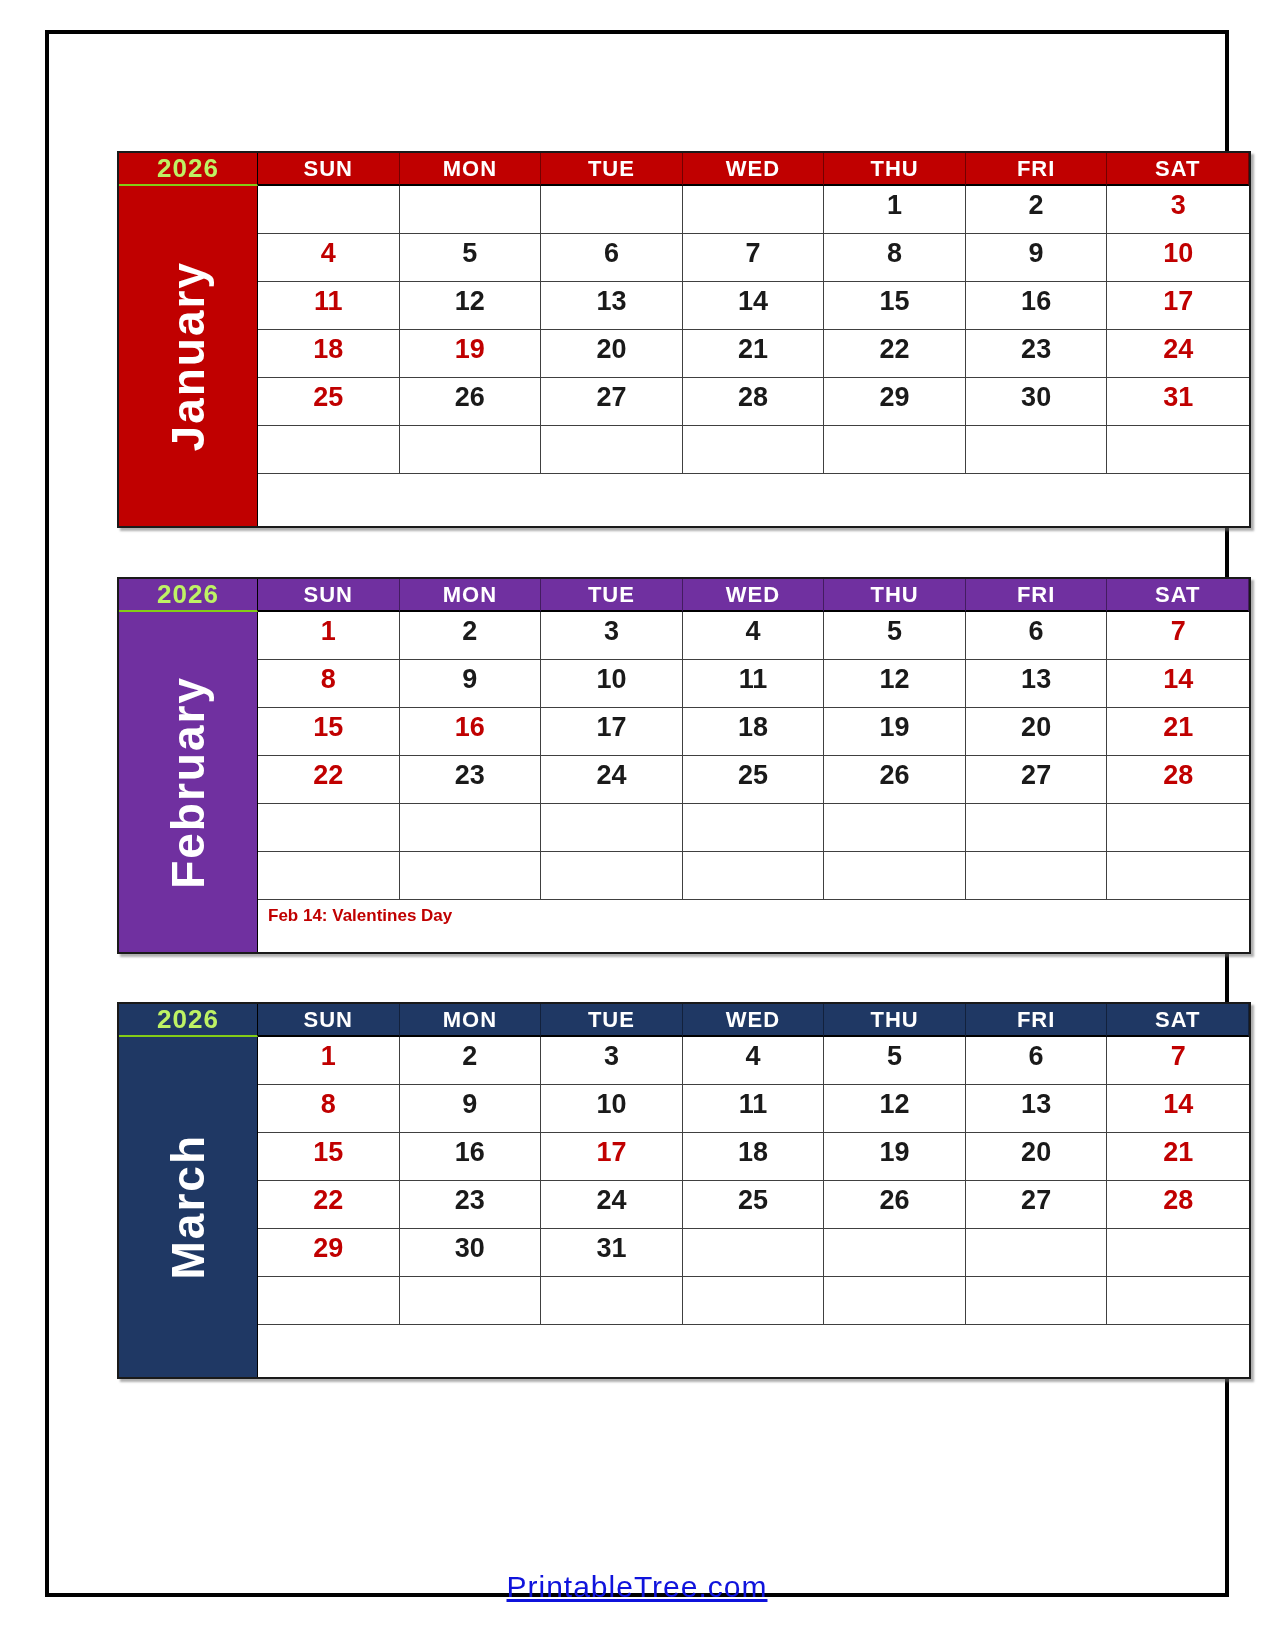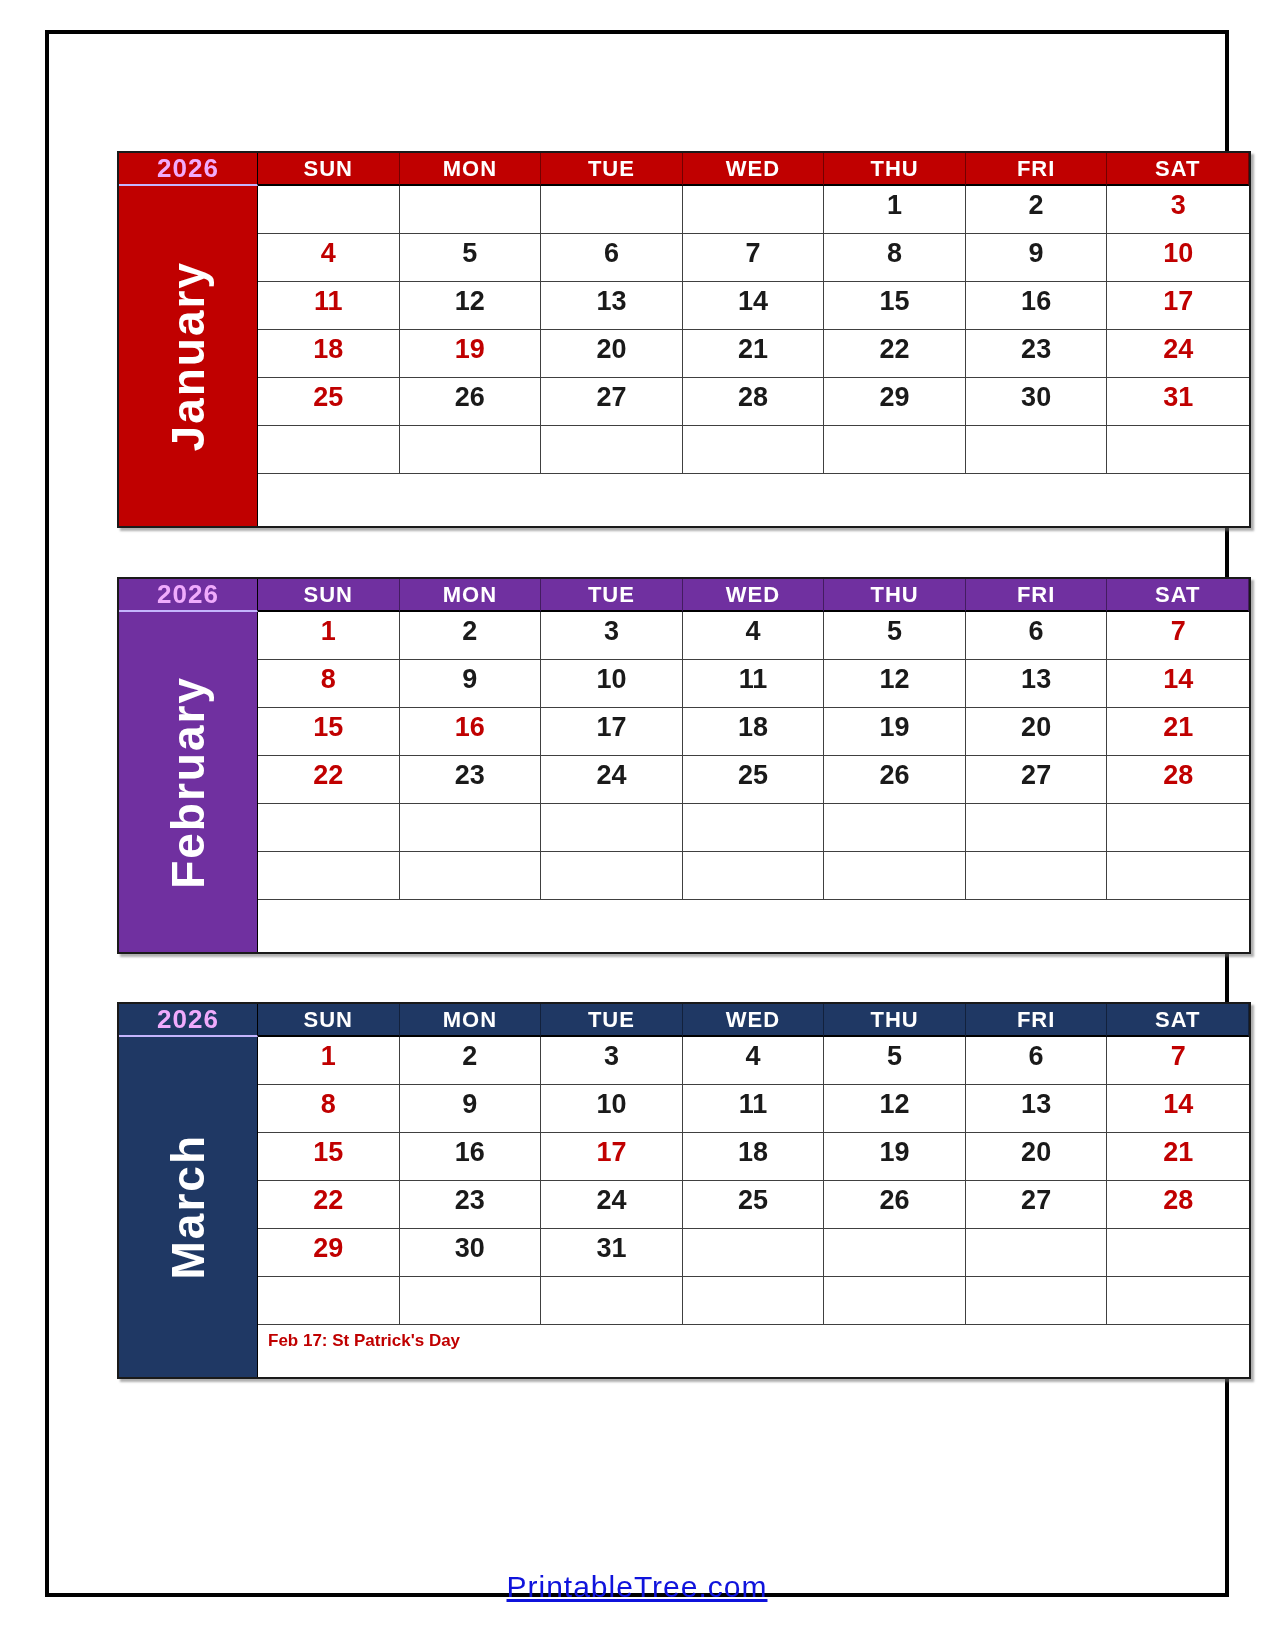"2026" .year-cell { border-bottom: 2px solid #c4b5fd -> 2px solid #84cc16; color: #f0abfc -> #bef264 }
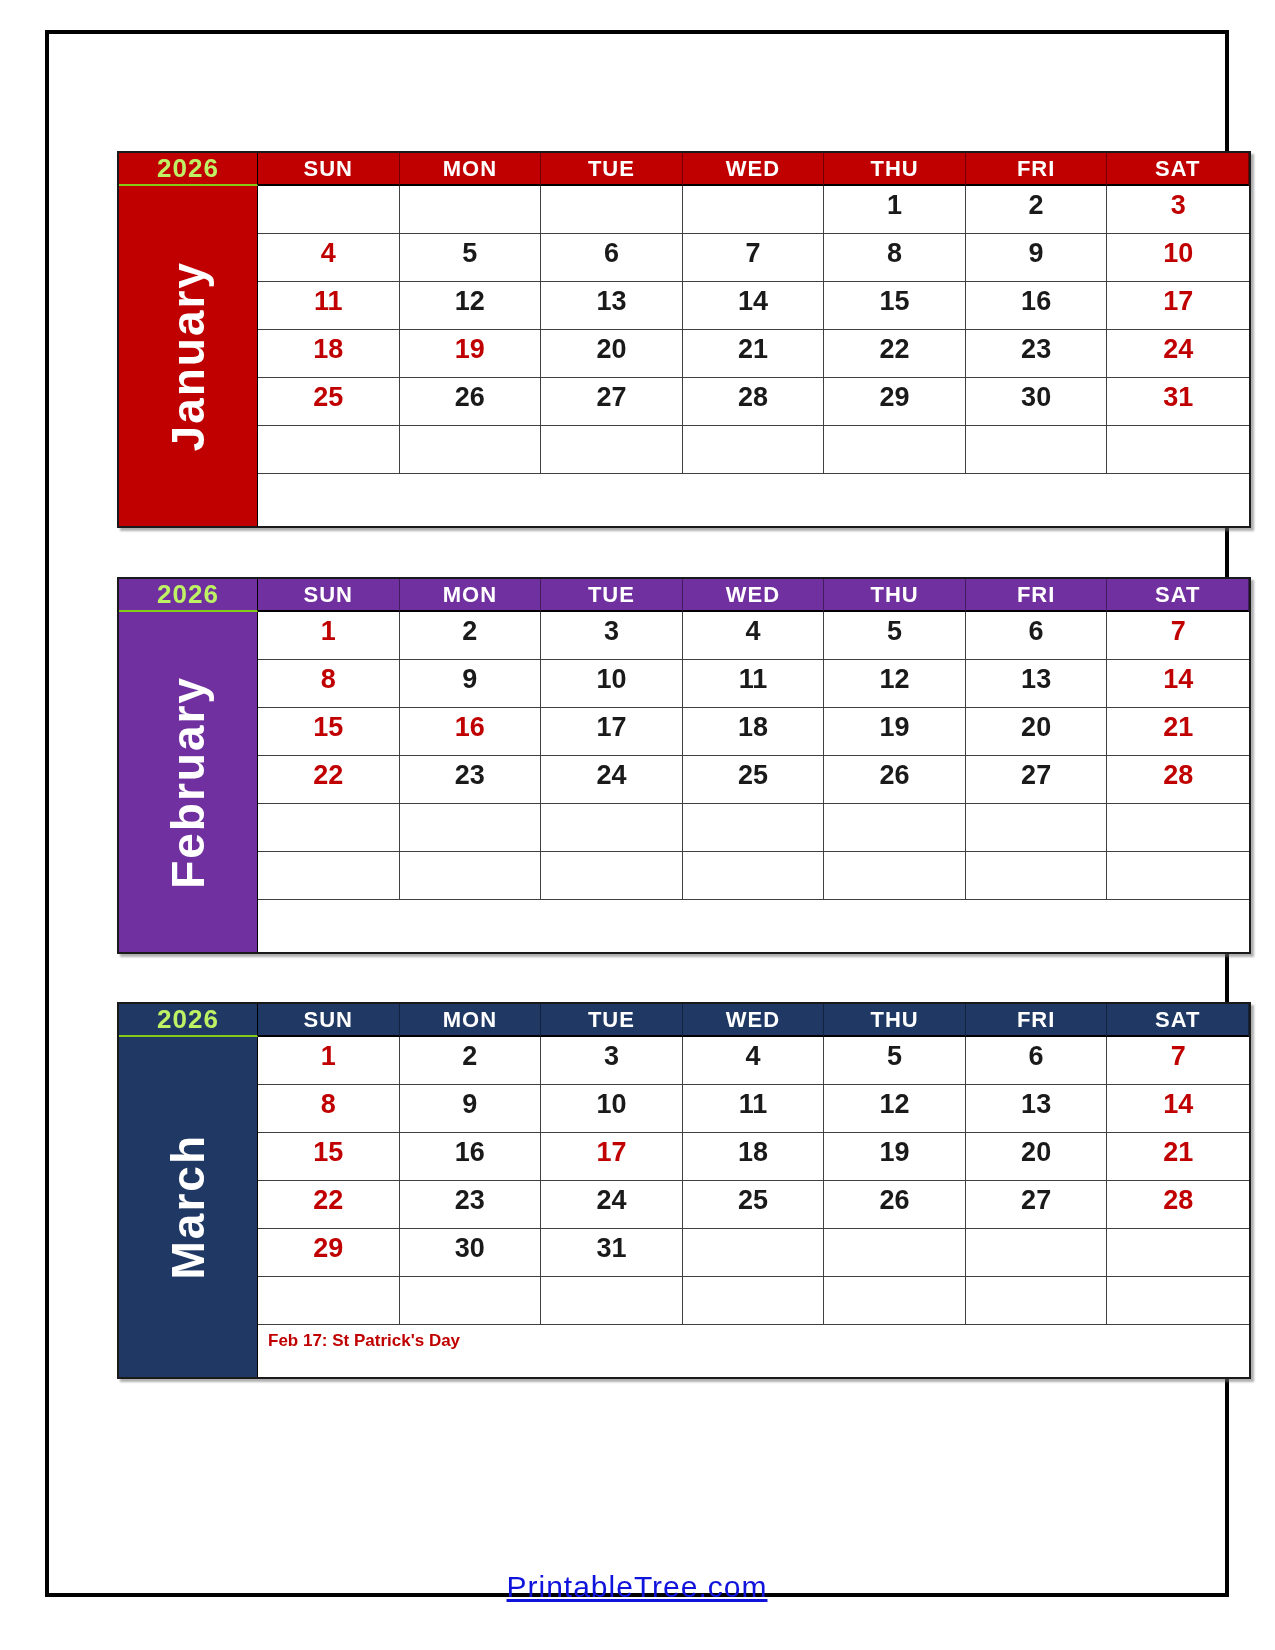"Feb 14: Valentines Day" div.holiday-line { html: none -> <div>Feb 14: Valentines Day</div> }
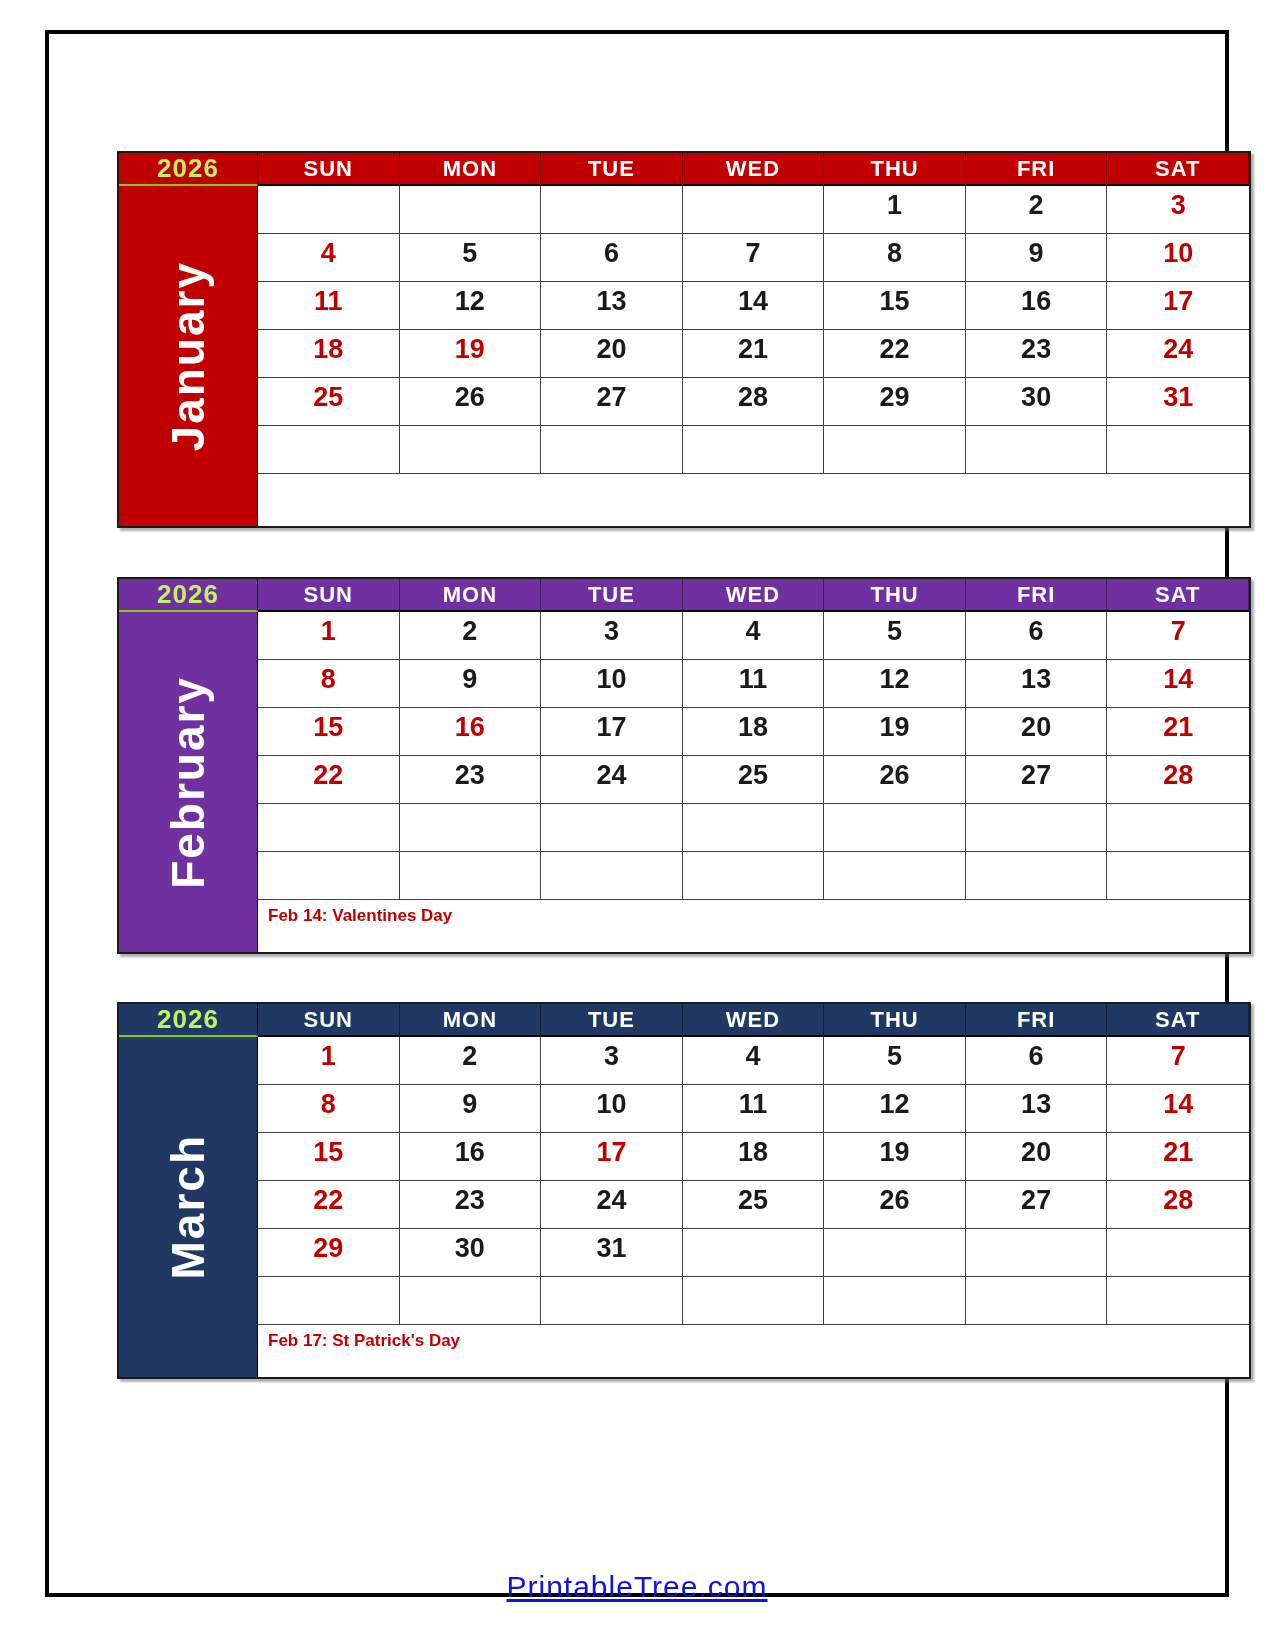"Feb 17: St Patrick's Day" div.holiday-cell { html: <div> <div>Feb 17: St Patrick's Day</div> </div> -> none }
